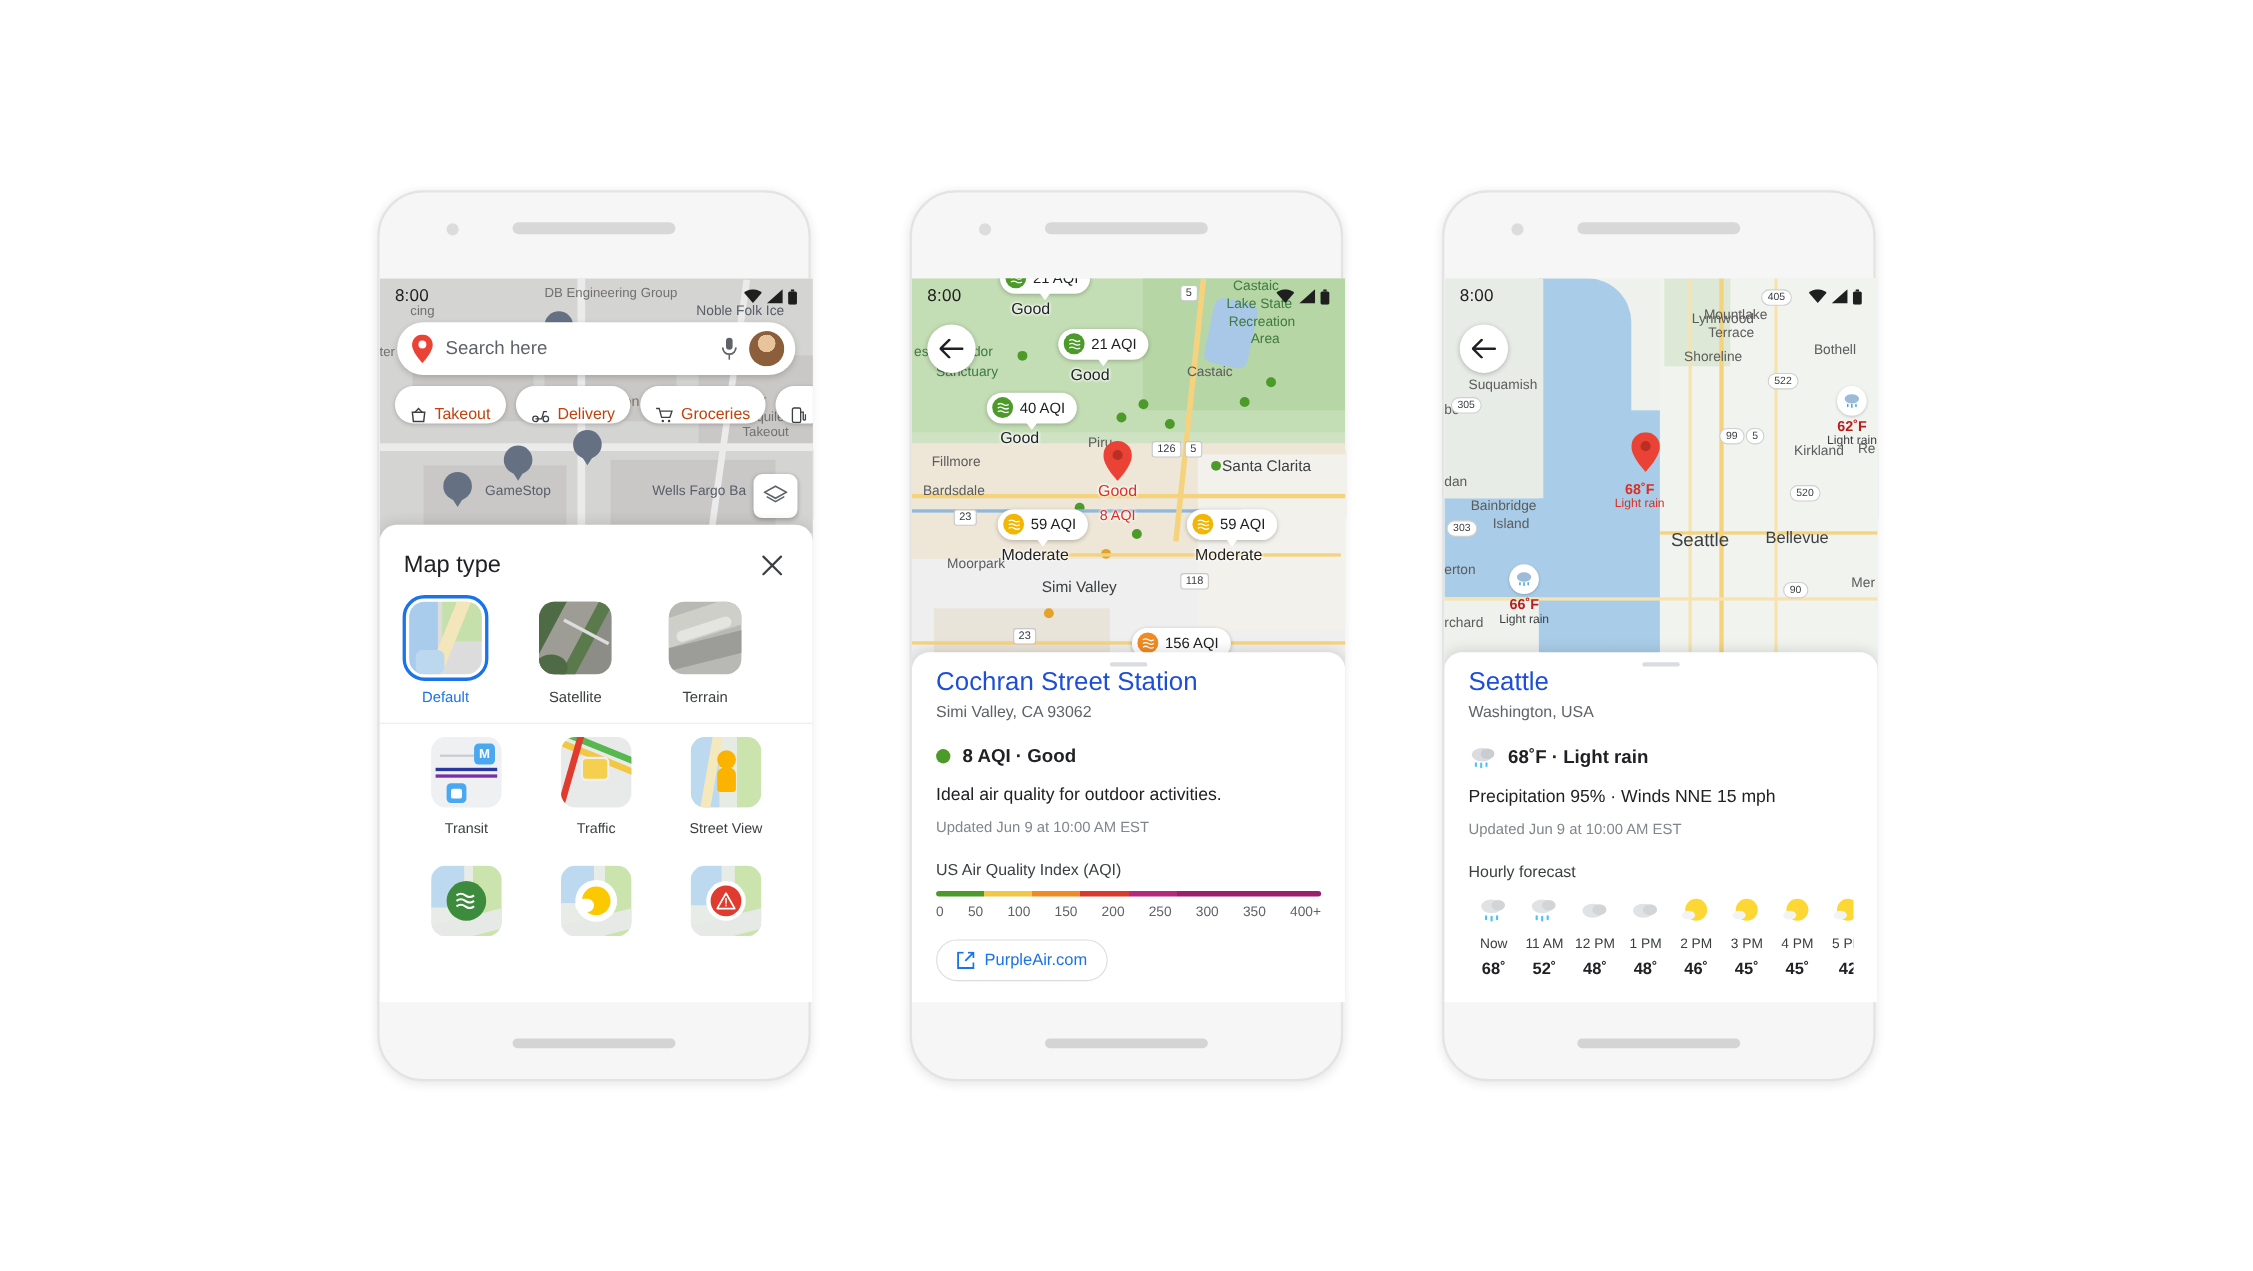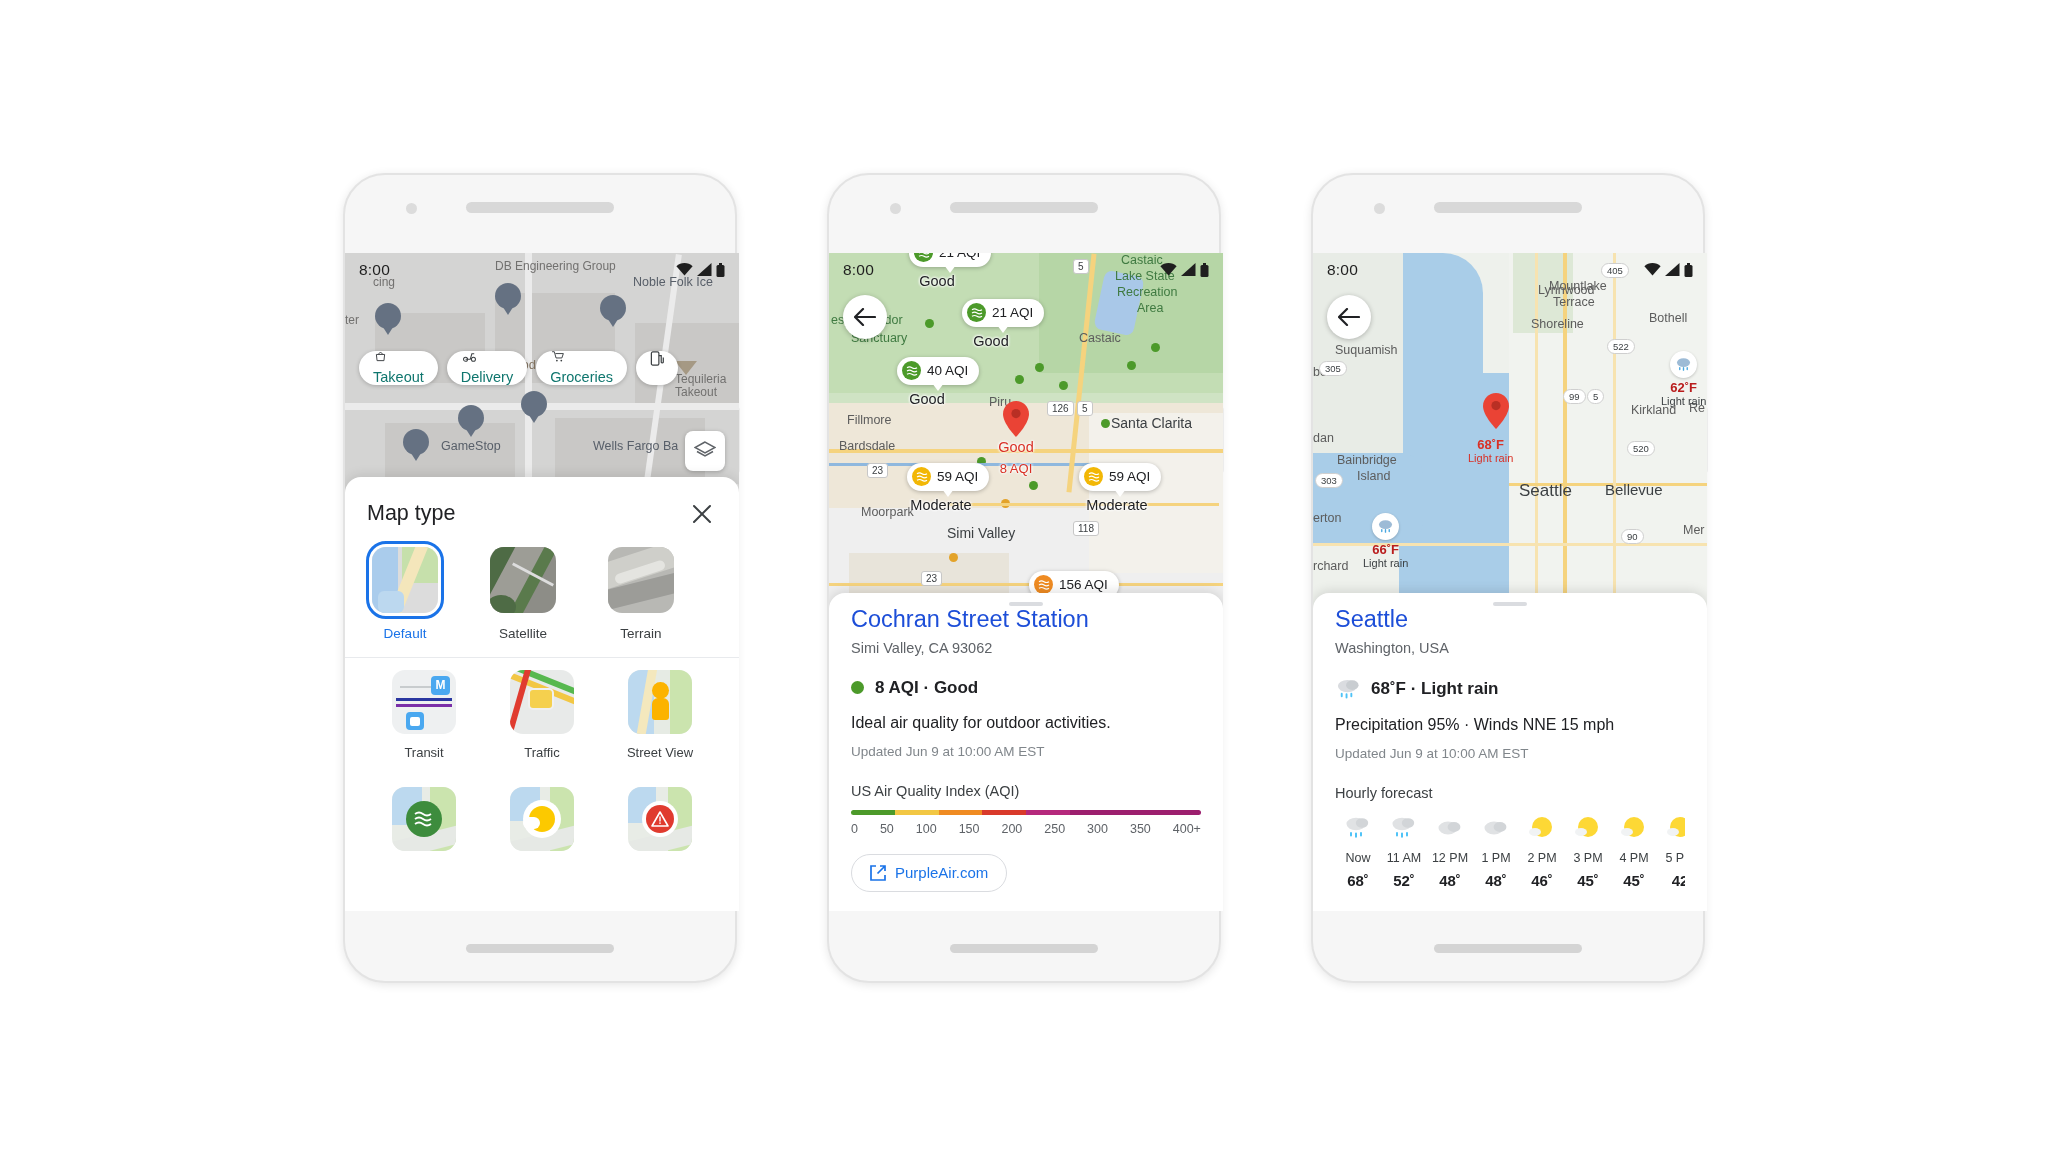"Search here" div.searchbar { html: none -> <div> <svg> <path></path> <circle></circle> </svg> <div>Search here</div> <svg> <rect></rect> <path></path> <rect></rect> </svg> <div></div> </div> }
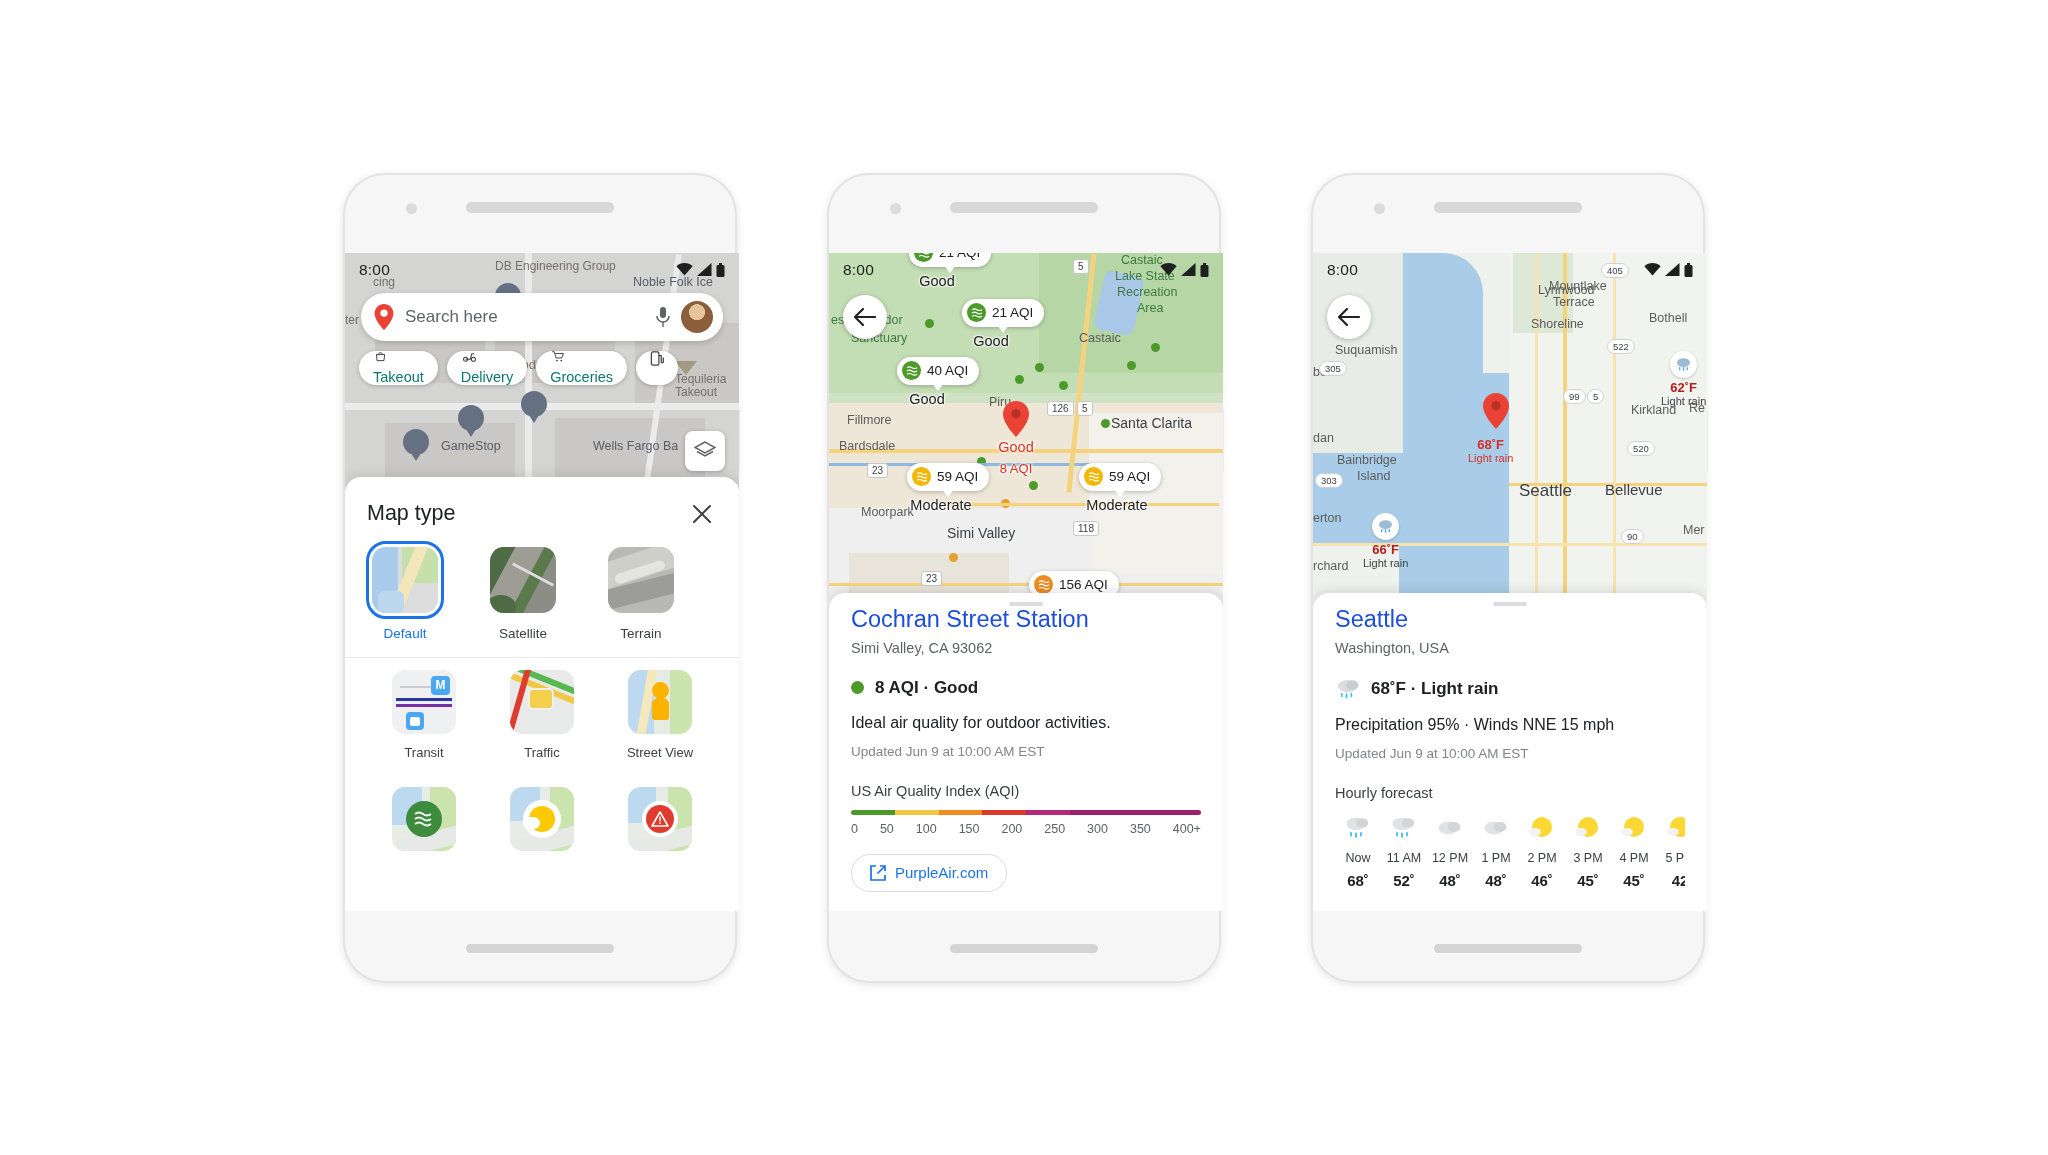"Takeout" .chip { align-items: flex-start -> flex-end; color: #0f766e -> #c2410c; flex-direction: column -> none }
